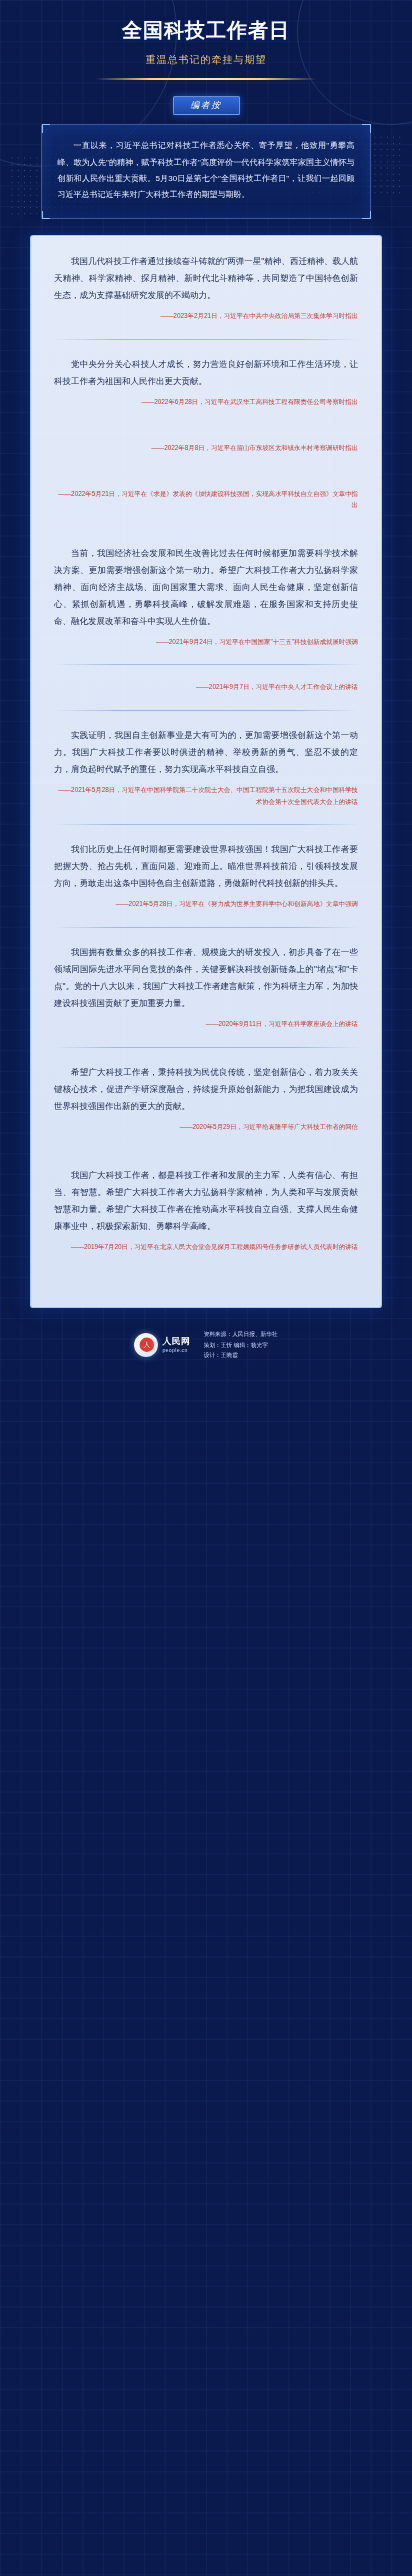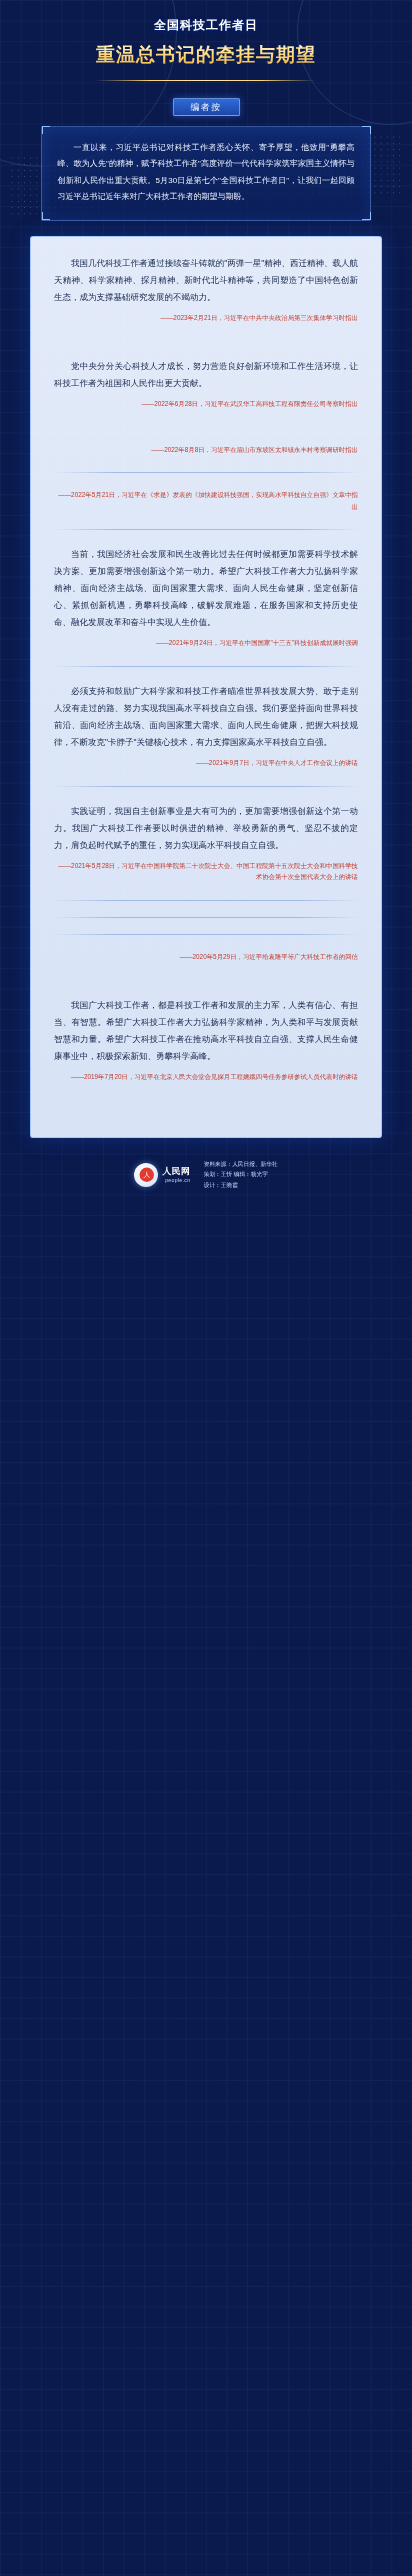"全国科技工作者日" .title-main { font-size: 12px -> 20px }
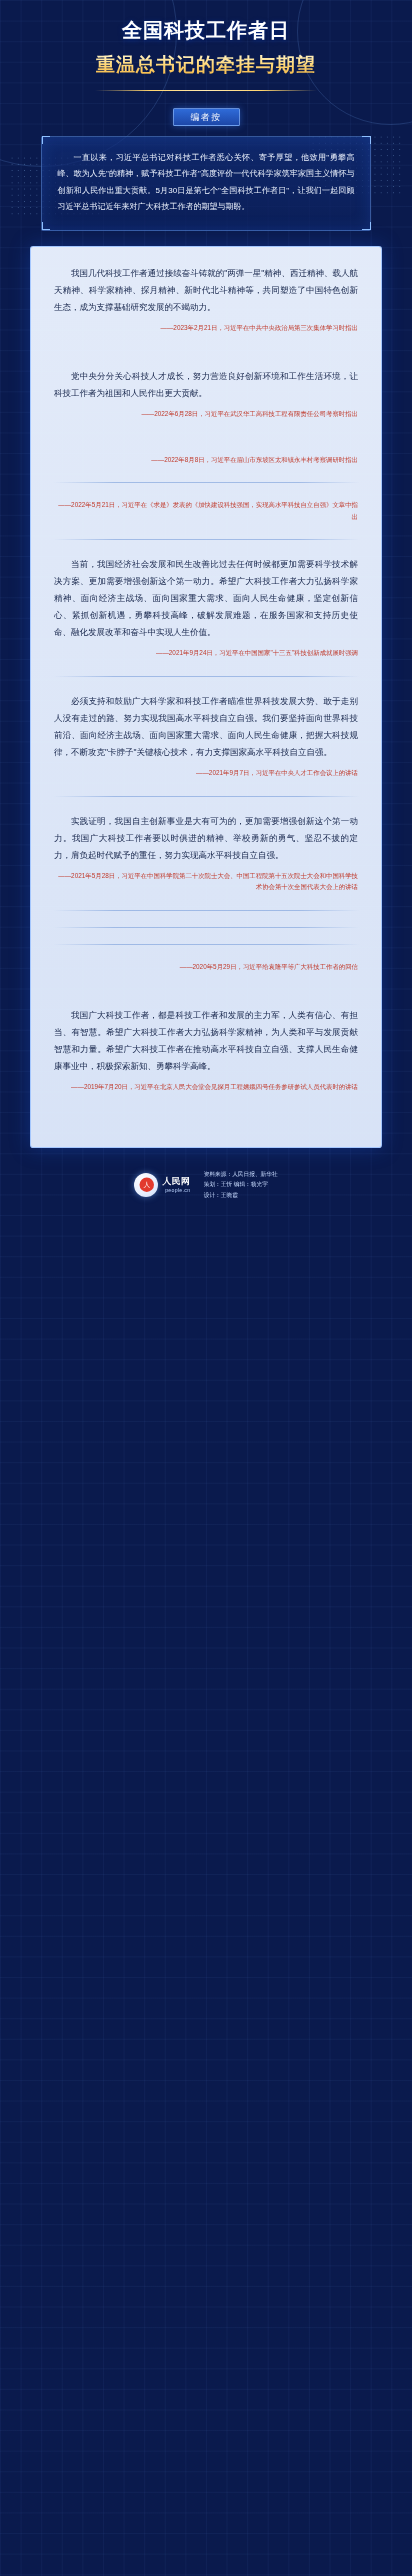"重温总书记的牵挂与期望" .title-sub { font-size: 19px -> 10px; font-weight: bold -> normal }
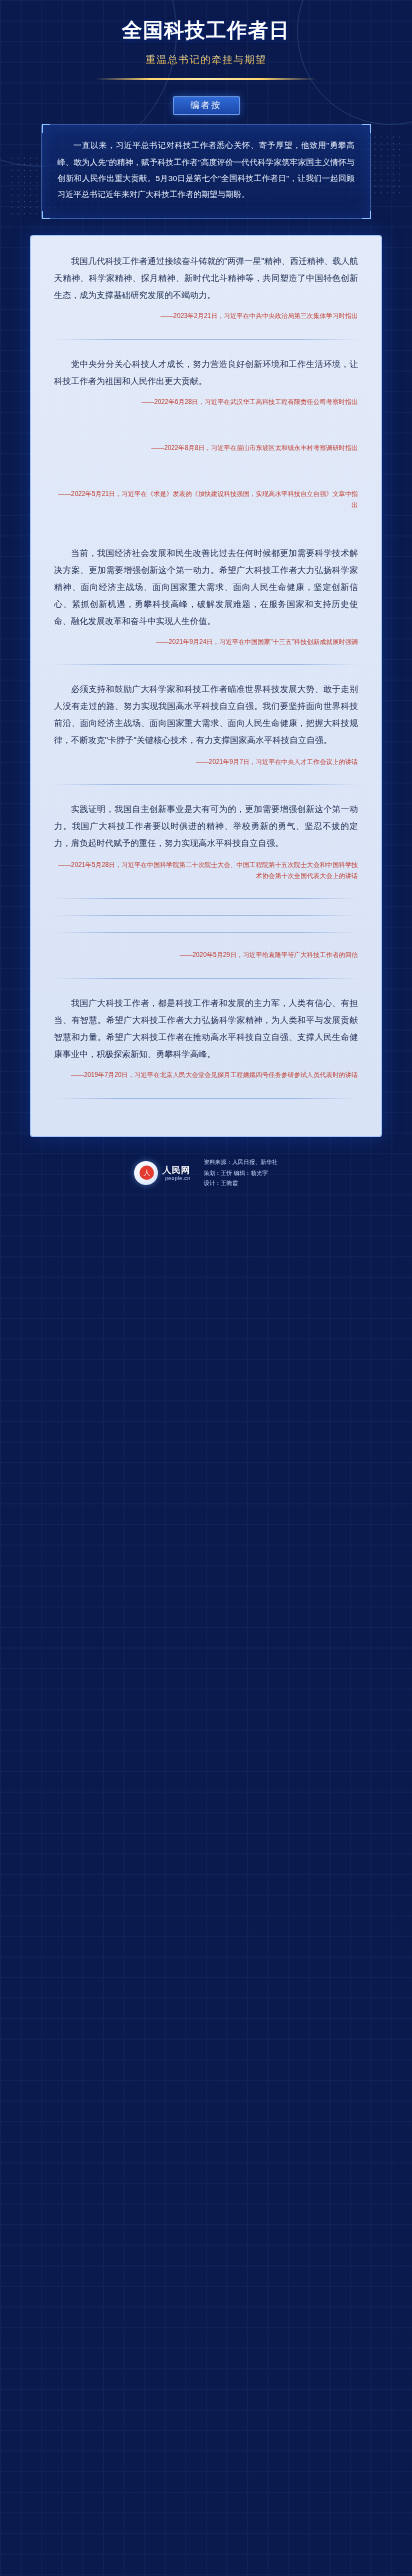"编者按" .editor-tag { font-style: none -> italic }
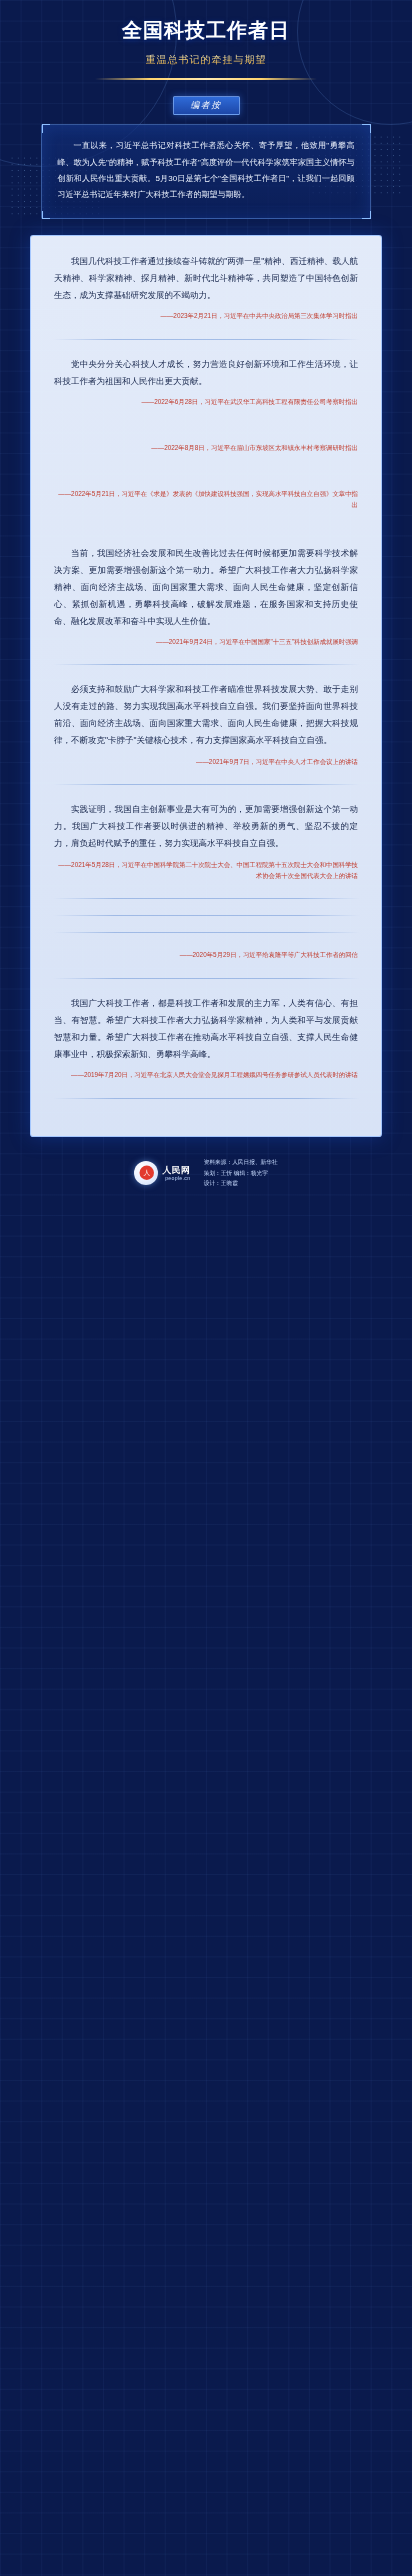"必须支持和鼓励广大科学家和科技工作者瞄准世界科技发展大势、敢于走别人没有走过的路" div.quote-text { html: <div>必须支持和鼓励广大科学家和科技工作者瞄准世界科技发展大势、敢于走别人没有走过的路、努力实现我国高水平科技自立自强。我们要坚持面向世界科技前沿、面向经济主战场、面向国家重大需求、面向人民生命健康，把握大科技规律，不断攻克"卡脖子"关键核心技术，有力支撑国家高水平科技自立自强。</div> -> none }
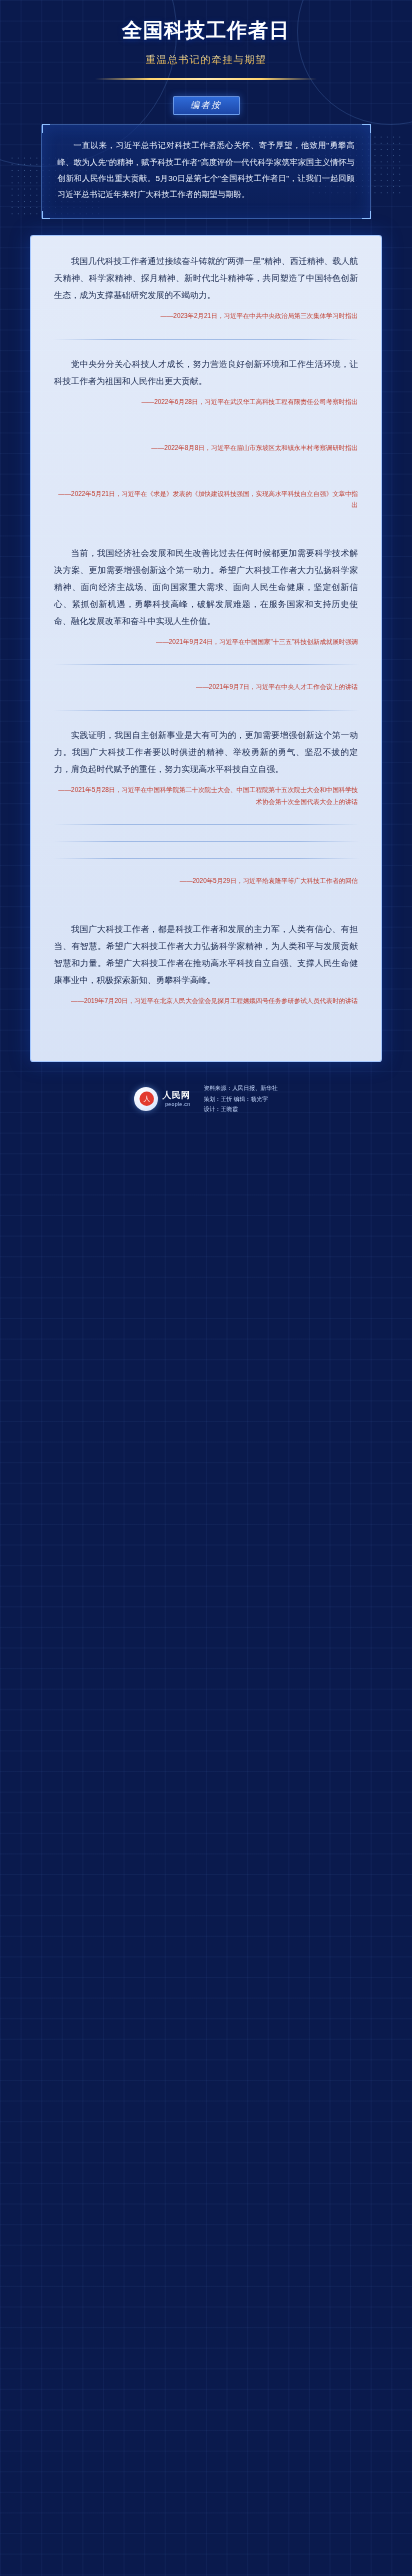"我们比历史上任何时期都更需要建设世界科技强国！我国广大科技工作者要把握大势、抢占" div.quote-block { html: none -> <div> <div>我们比历史上任何时期都更需要建设世界科技强国！我国广大科技工作者要把握大势、抢占先机，直面问题、迎难而上。瞄准世界科技前沿，引领科技发展方向，勇敢走出这条中国特色自主创新道路，勇做新时代科技创新的排头兵。</div> <div>——2021年5月28日，习近平在《努力成为世界主要科学中心和创新高地》文章中强调</div> </div> }
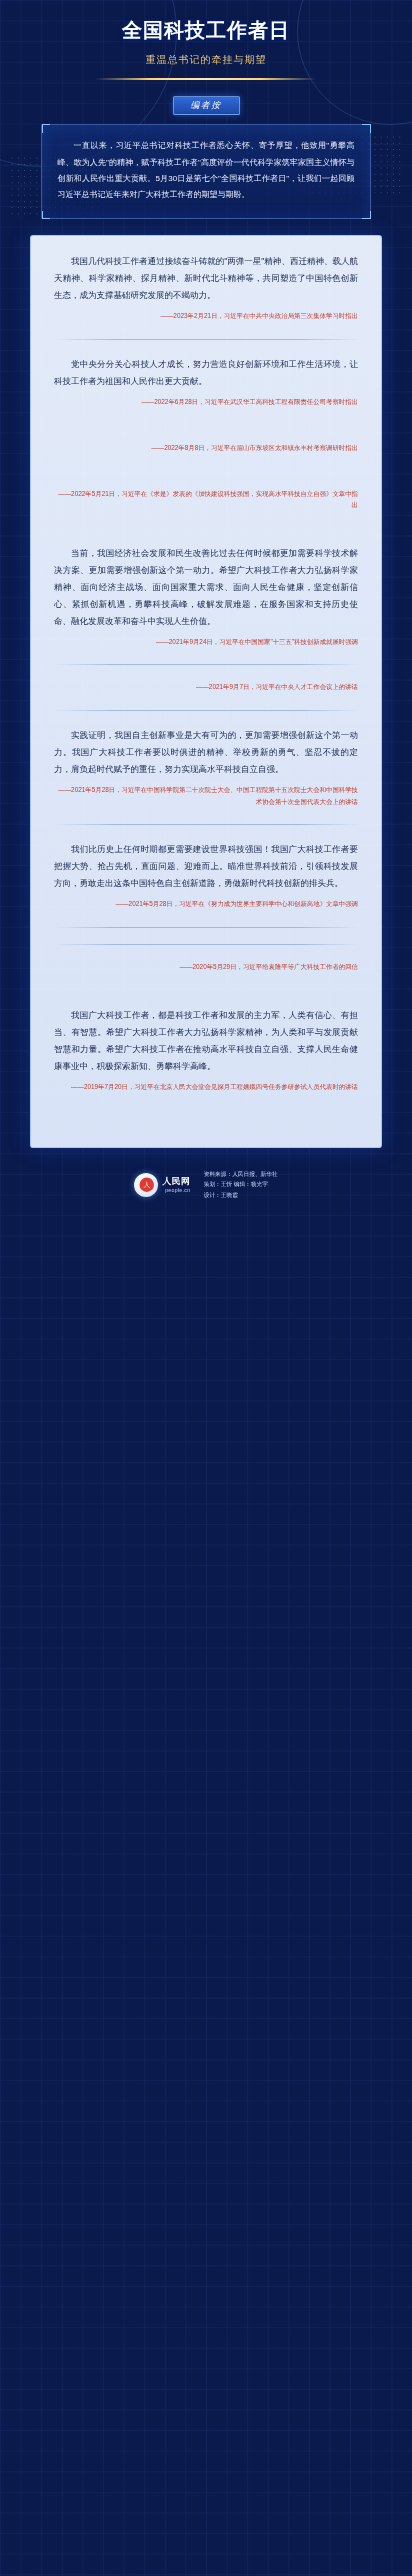"我国拥有数量众多的科技工作者、规模庞大的研发投入，初步具备了在一些领域同国际先进" div.quote-block { html: none -> <div> <div>我国拥有数量众多的科技工作者、规模庞大的研发投入，初步具备了在一些领域同国际先进水平同台竞技的条件，关键要解决科技创新链条上的"堵点"和"卡点"。党的十八大以来，我国广大科技工作者建言献策，作为科研主力军，为加快建设科技强国贡献了更加重要力量。</div> <div>——2020年9月11日，习近平在科学家座谈会上的讲话</div> </div> }
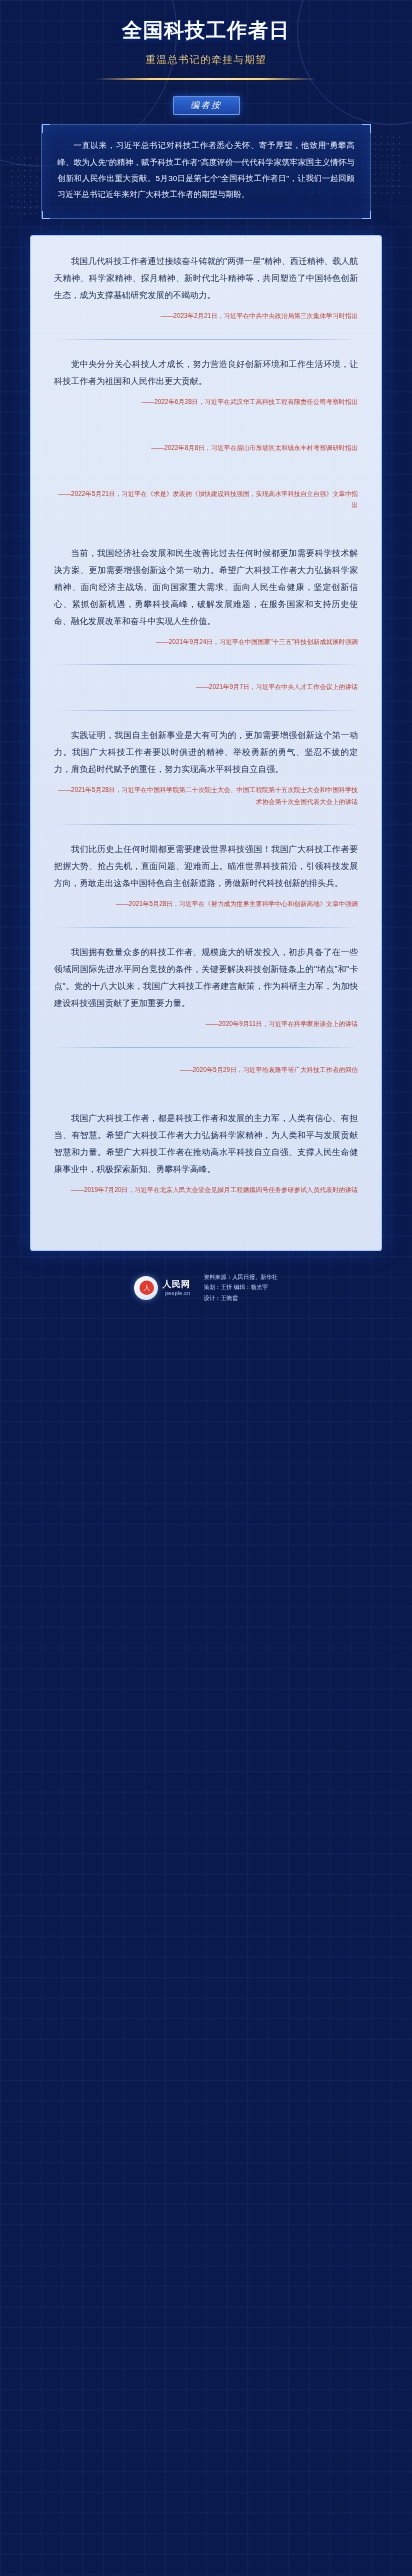"希望广大科技工作者，秉持科技为民优良传统，坚定创新信心，着力攻关关键核心技术，促" div.quote-text { html: none -> <div>希望广大科技工作者，秉持科技为民优良传统，坚定创新信心，着力攻关关键核心技术，促进产学研深度融合，持续提升原始创新能力，为把我国建设成为世界科技强国作出新的更大的贡献。</div> }
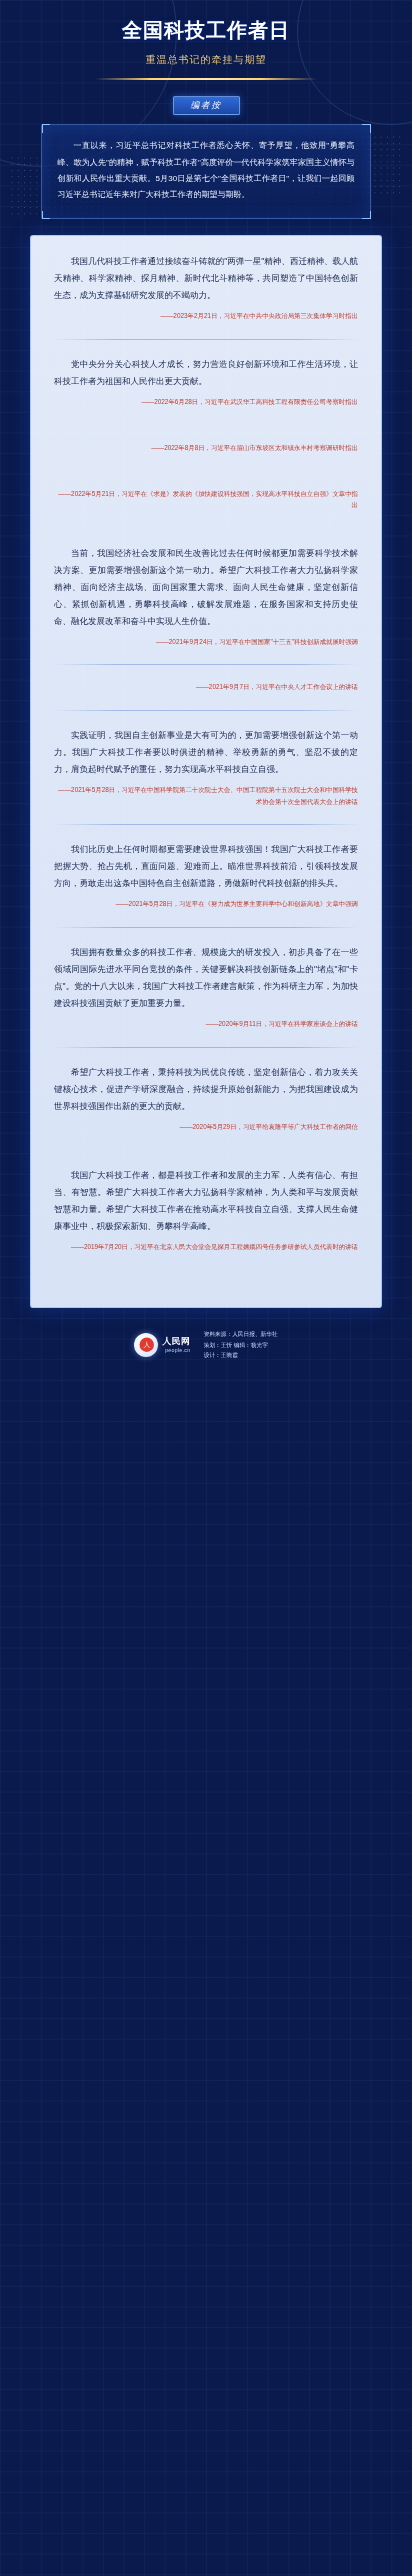"人民网" .logo-text { text-align: right -> left }
